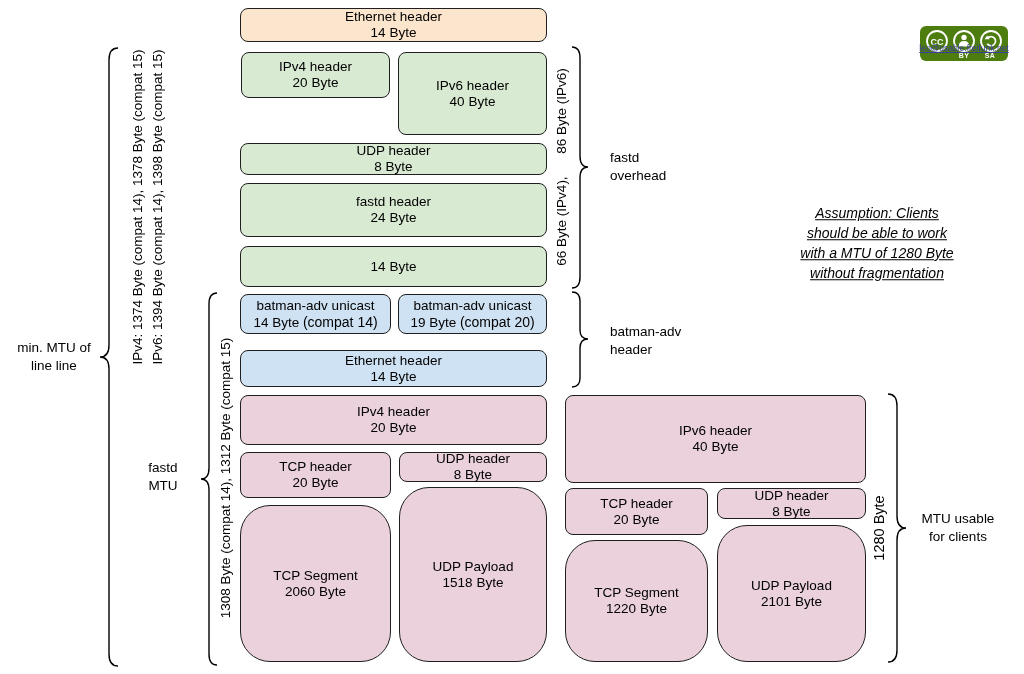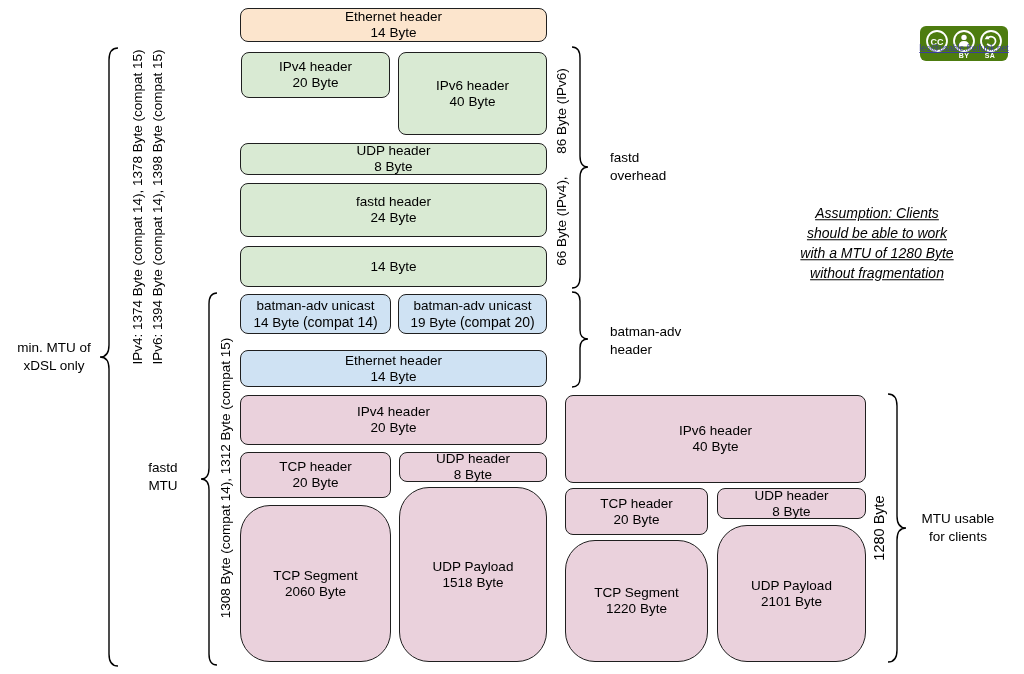"min. MTU of" div.ctext { text: xDSL only -> line line }
